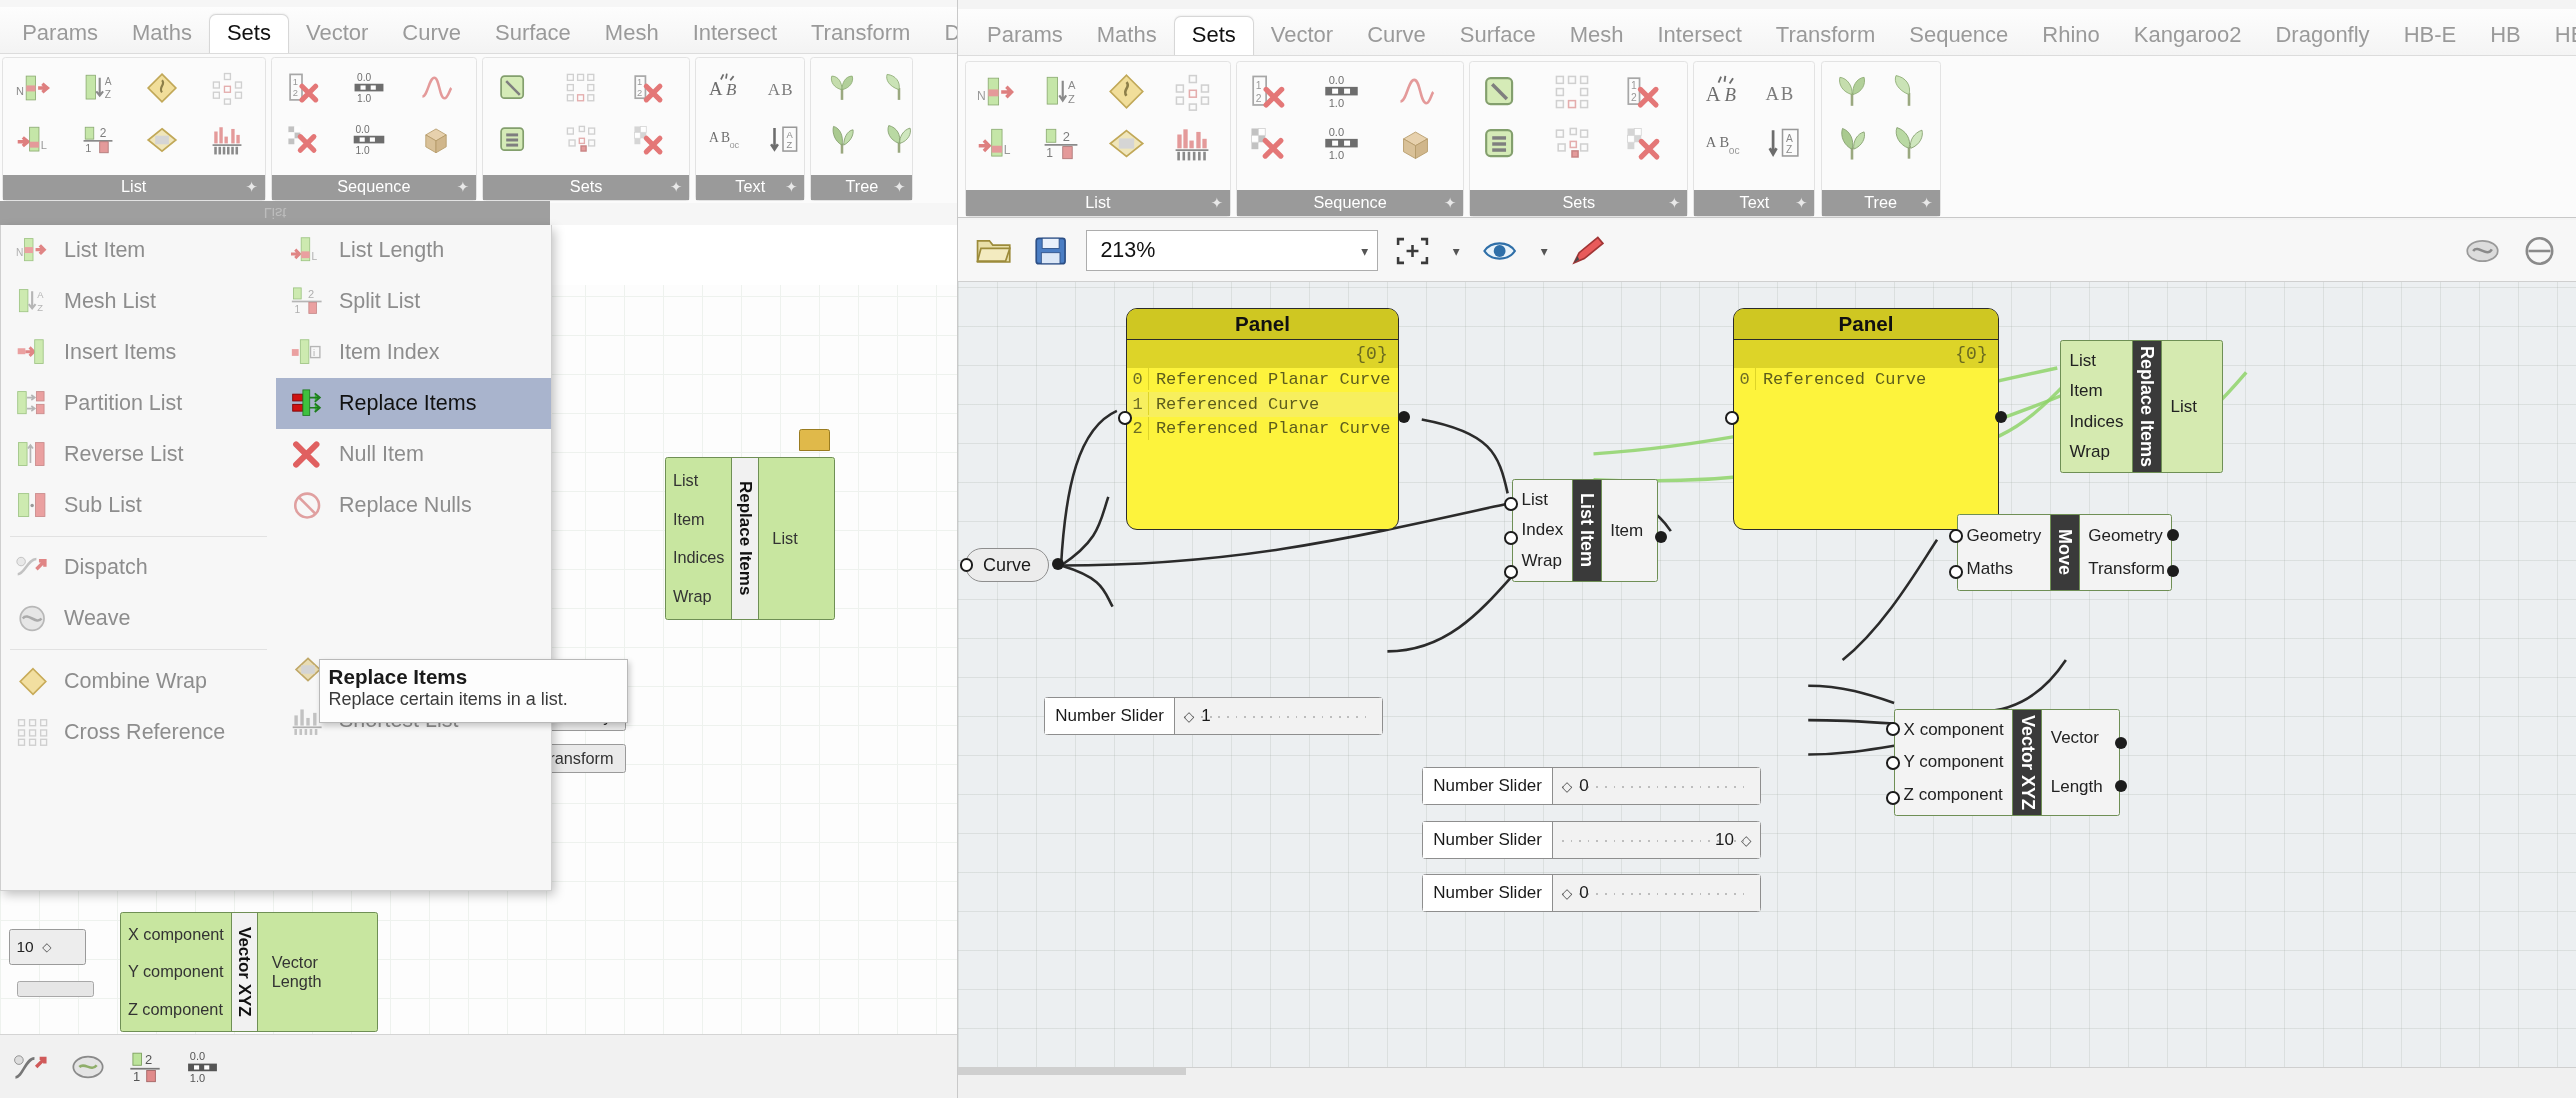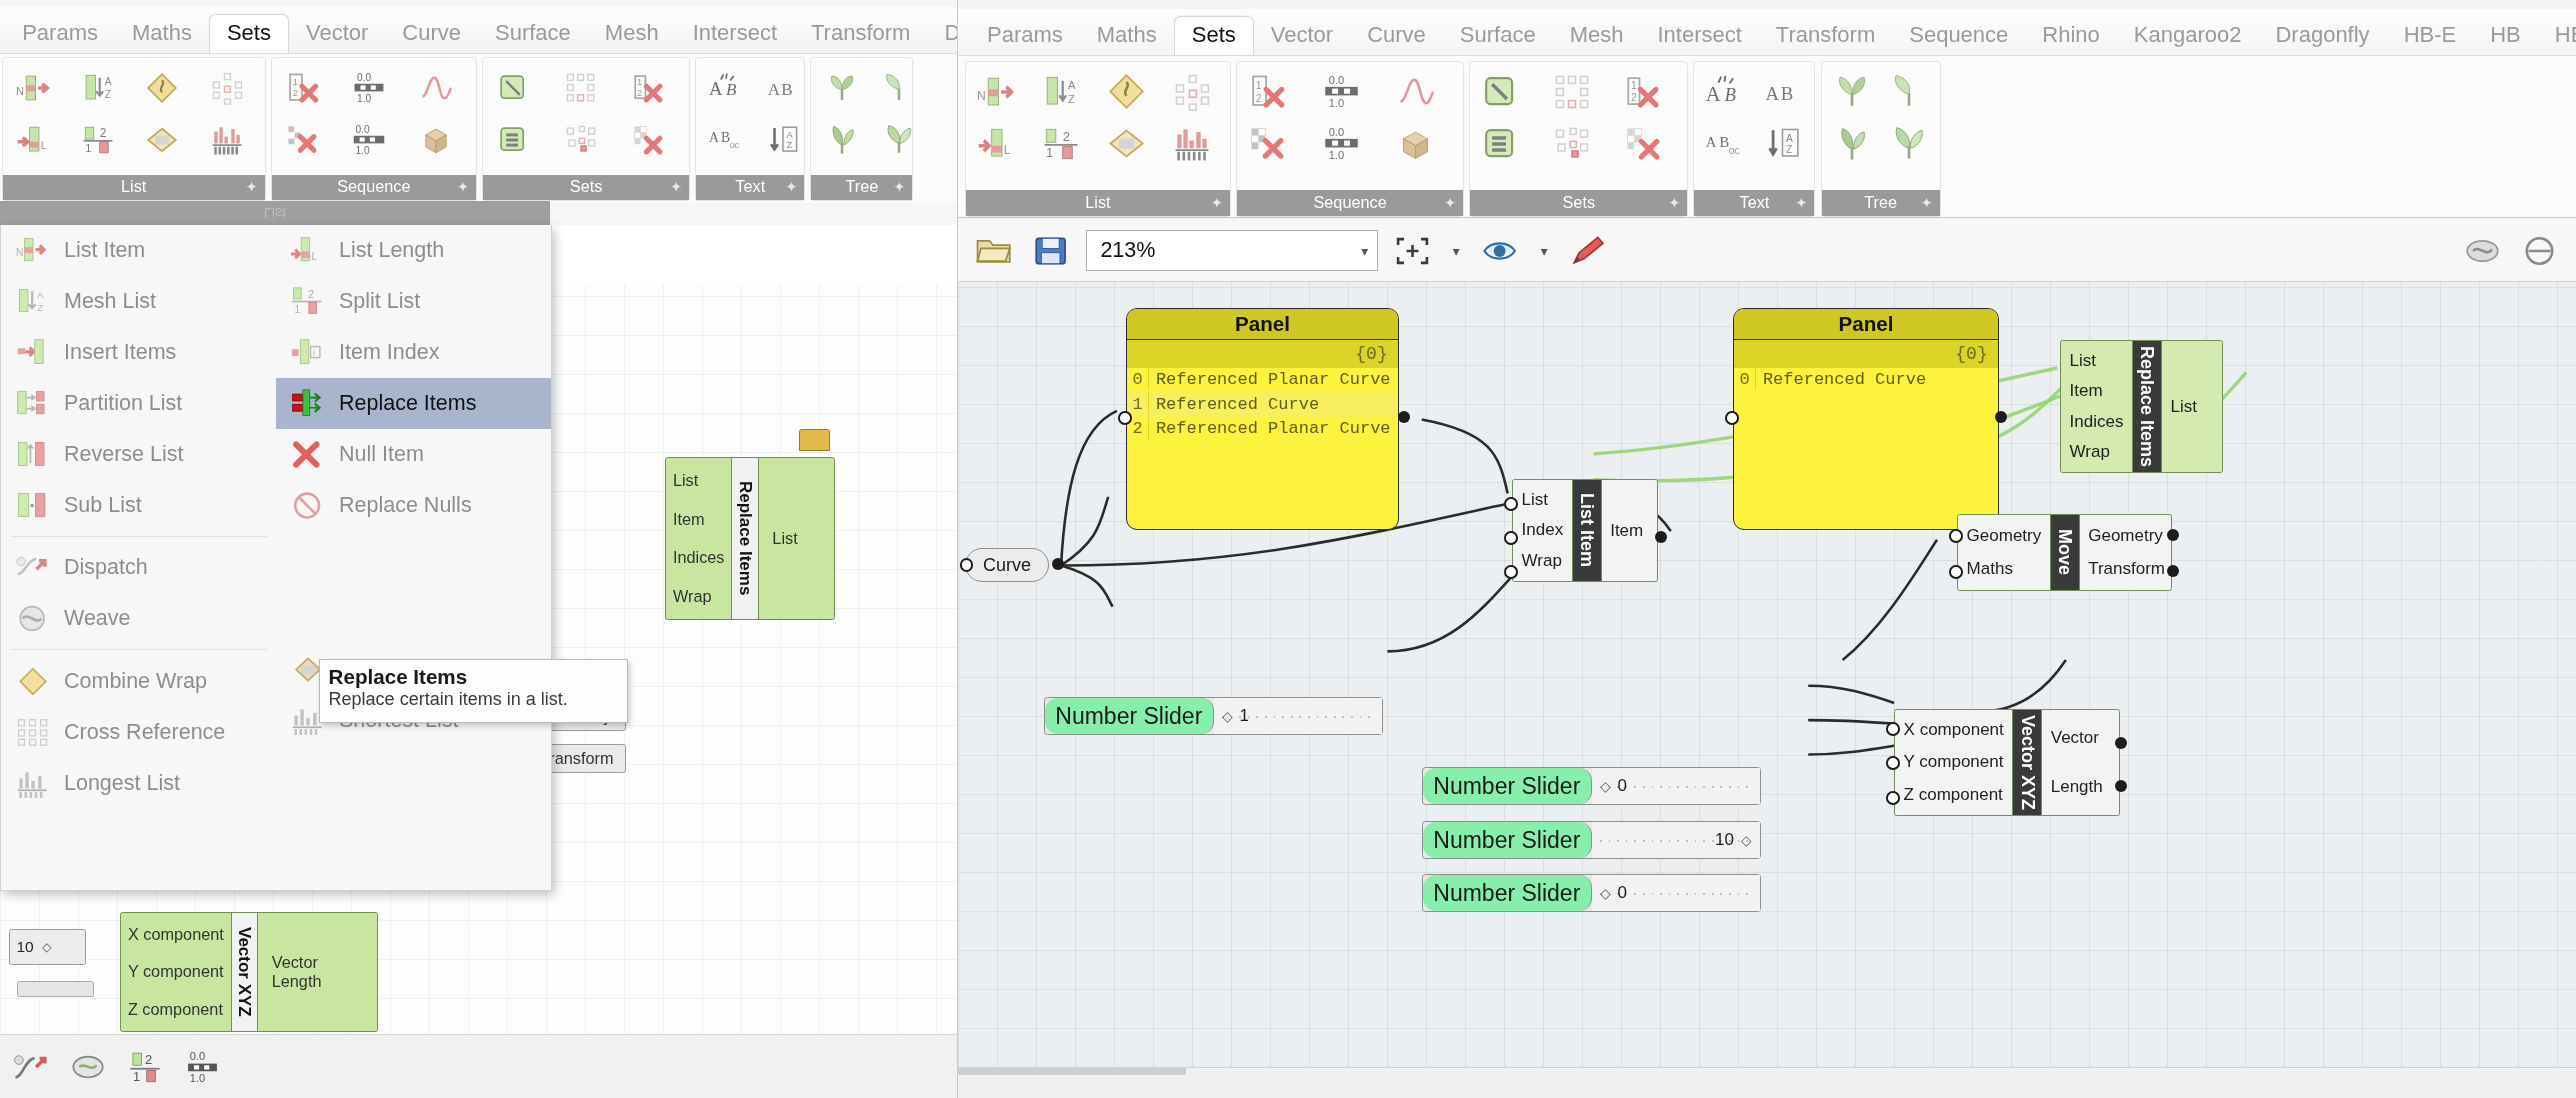"Number Slider" .gh-capsule .lbl { background: #86efac -> #ffffff; border-radius: 13px -> none; font-size: 23px -> 17px }
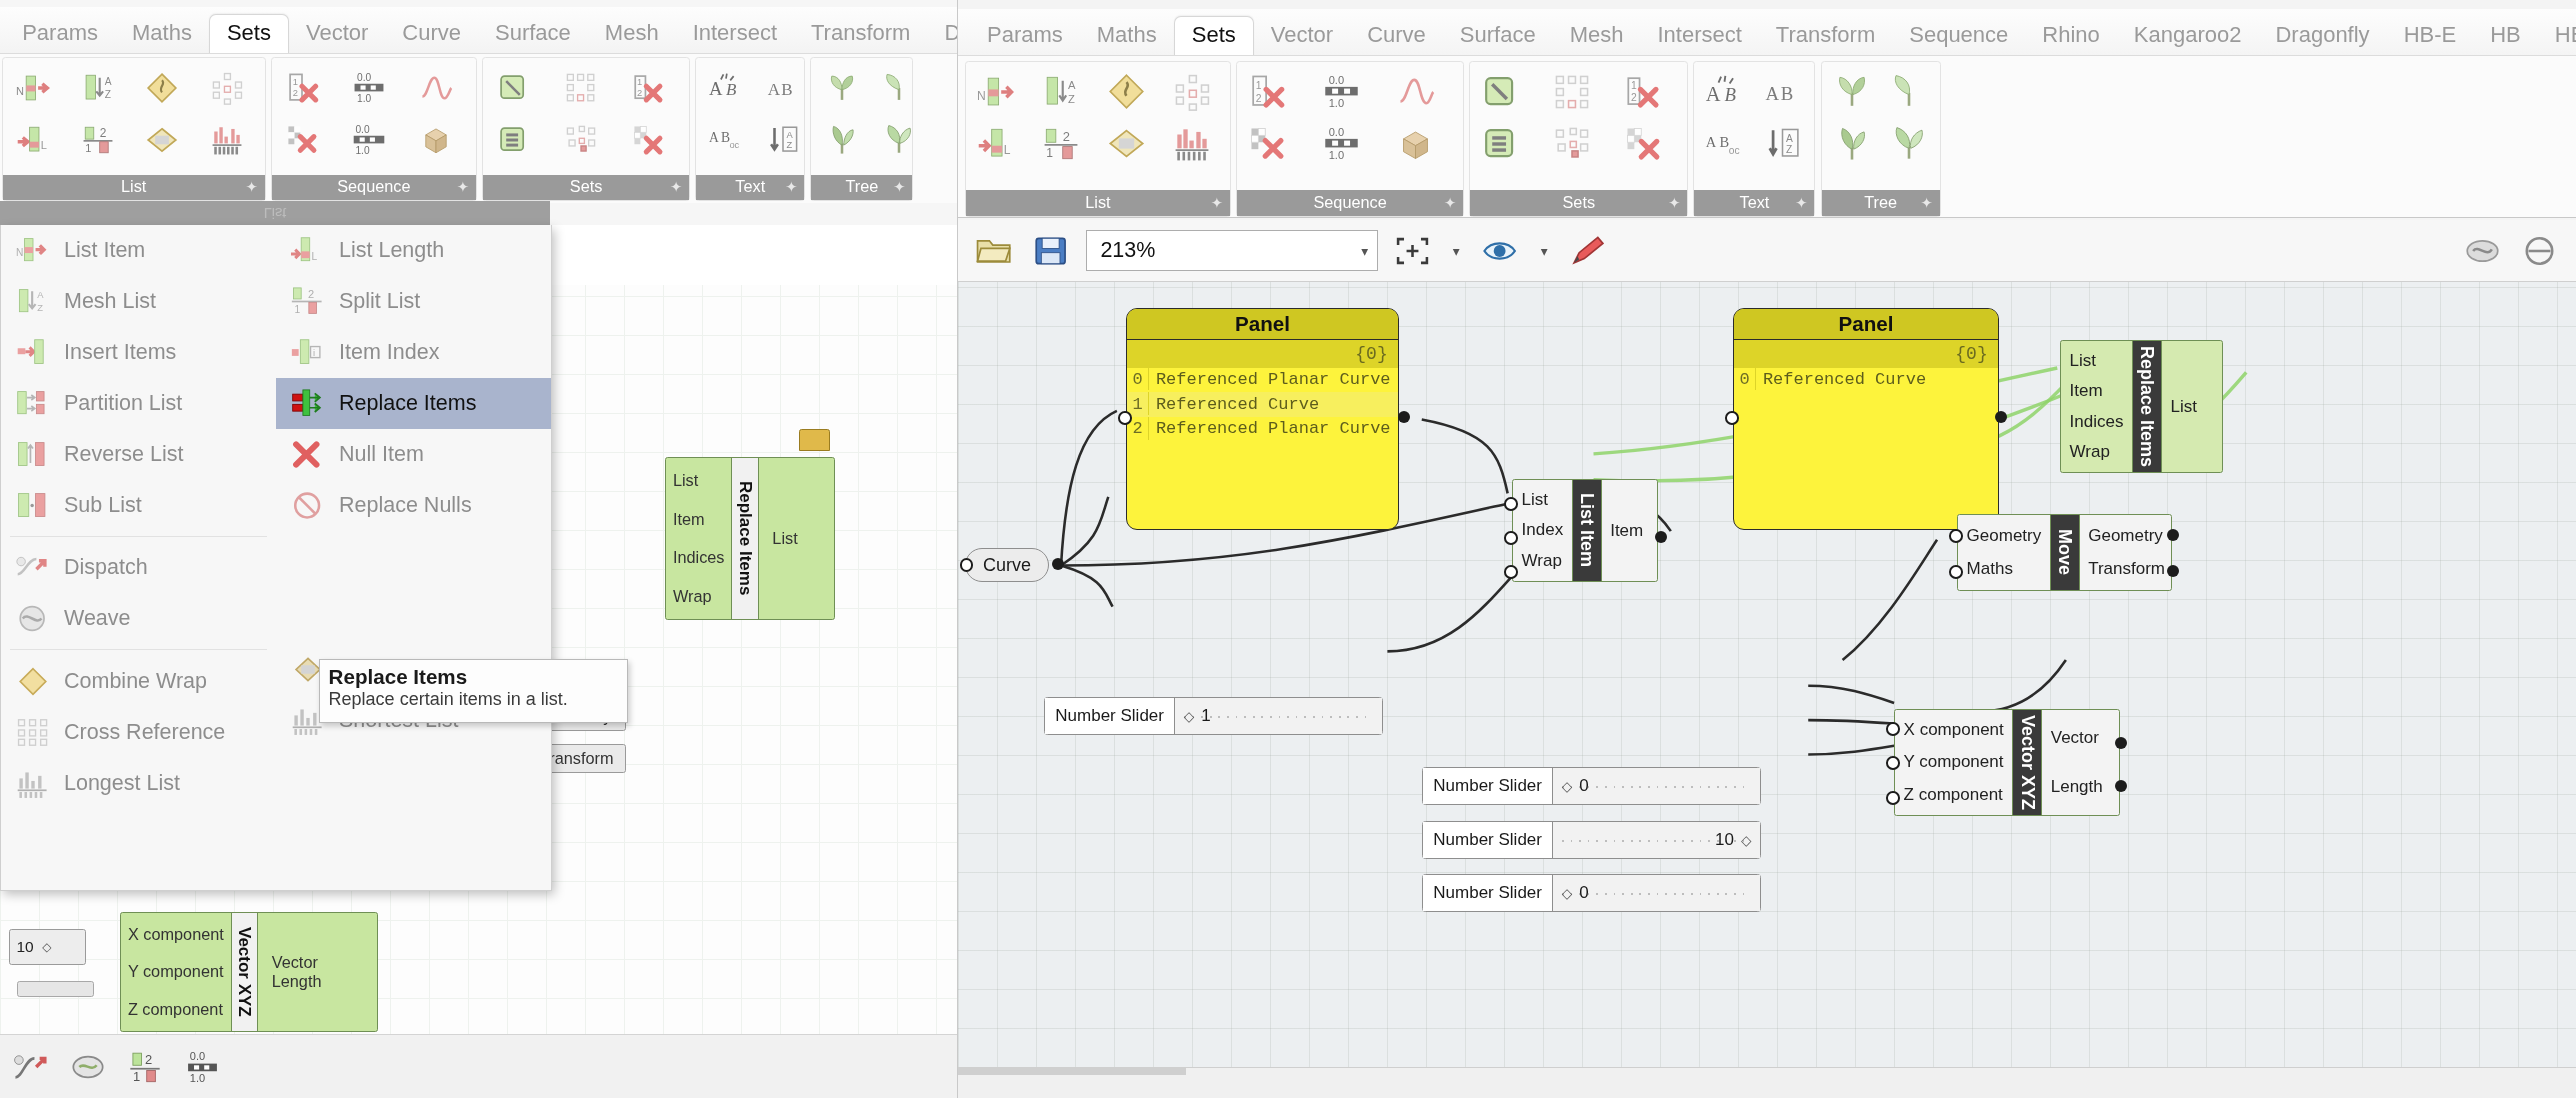"Longest List" div.dd-item { html: <div> <span> <svg> <g> <rect></rect> <rect></rect> <rect></rect> <rect></rect> </g> <line></line> <g> <rect></rect> <rect></rect> <rect></rect> <rect></rect> <rect></rect> </g> </svg> </span> <span>Longest List</span> </div> -> none }
